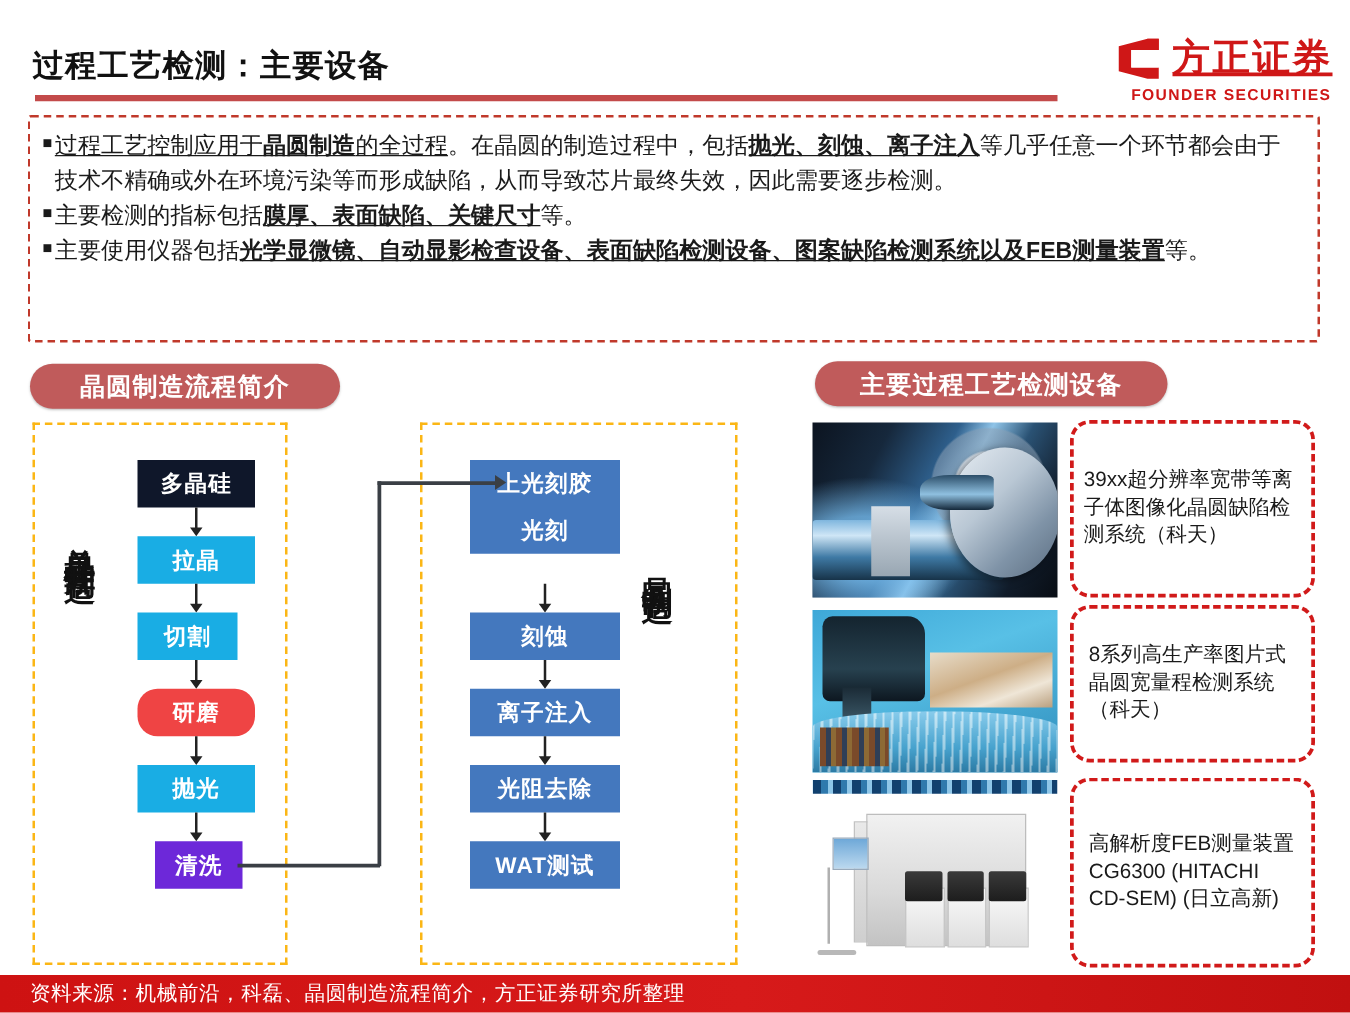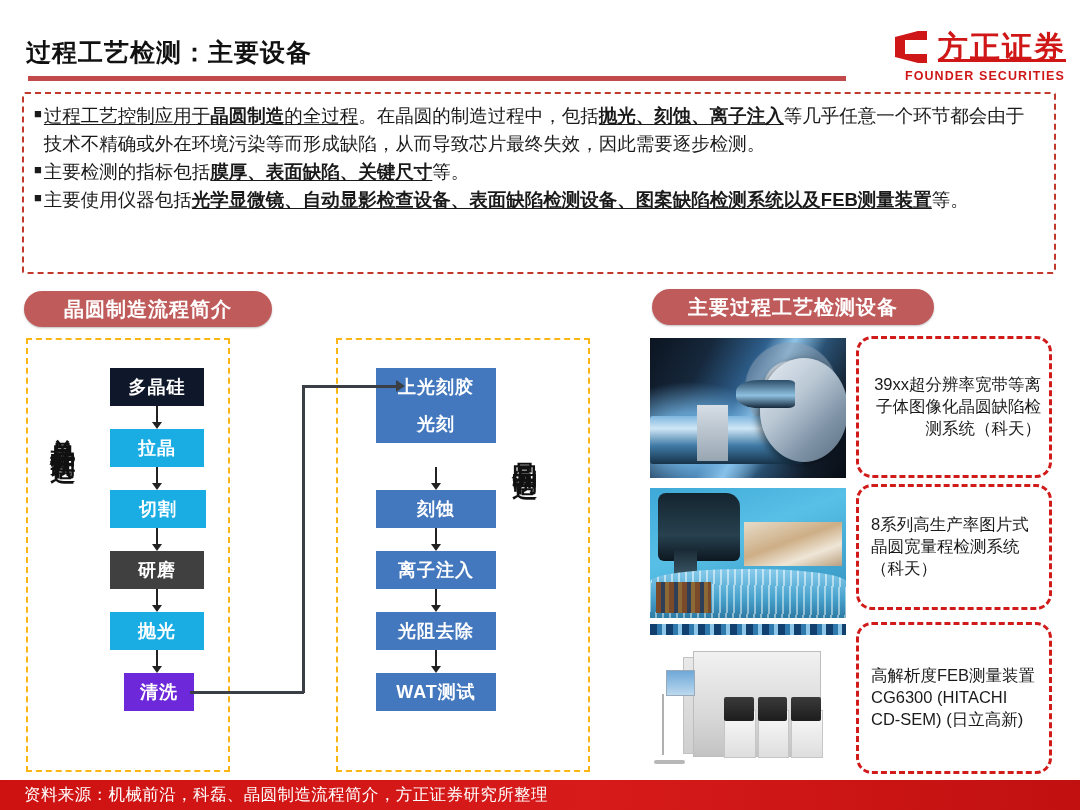"39xx超分辨率宽带等离子体图像化晶圆缺陷检测系统（科天）" #callout1 { text-align: right -> left }
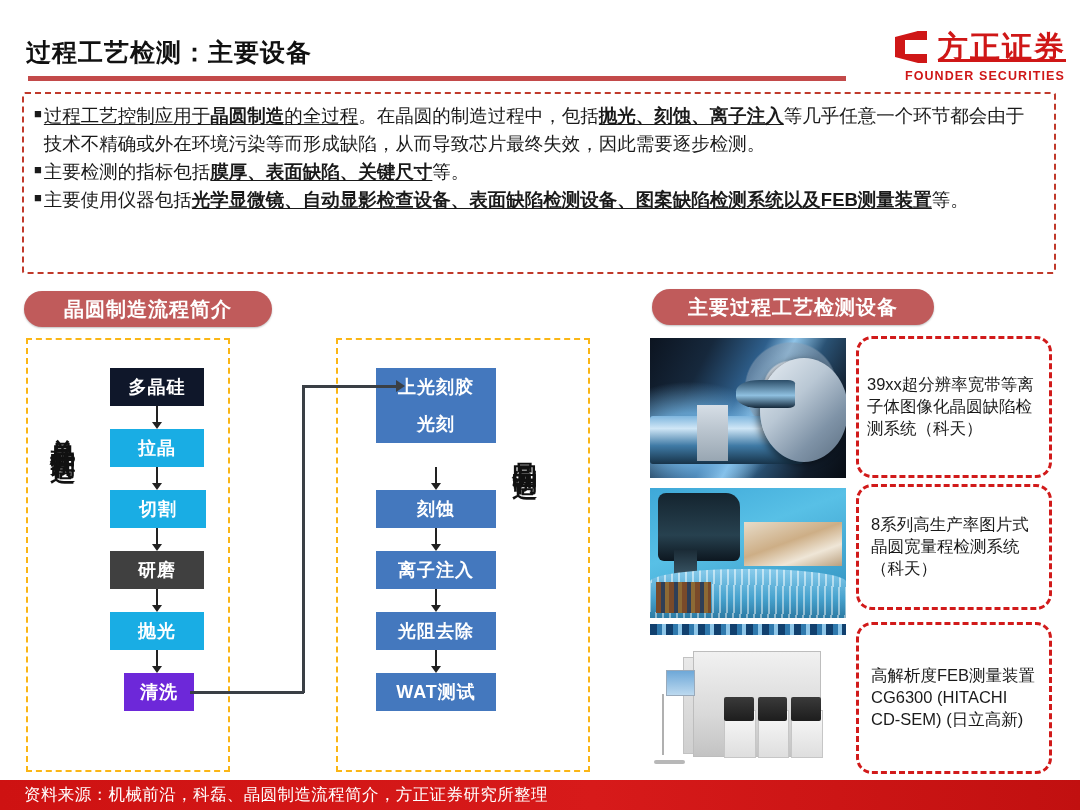"切割" div.fbox { width: 96px -> 80px }
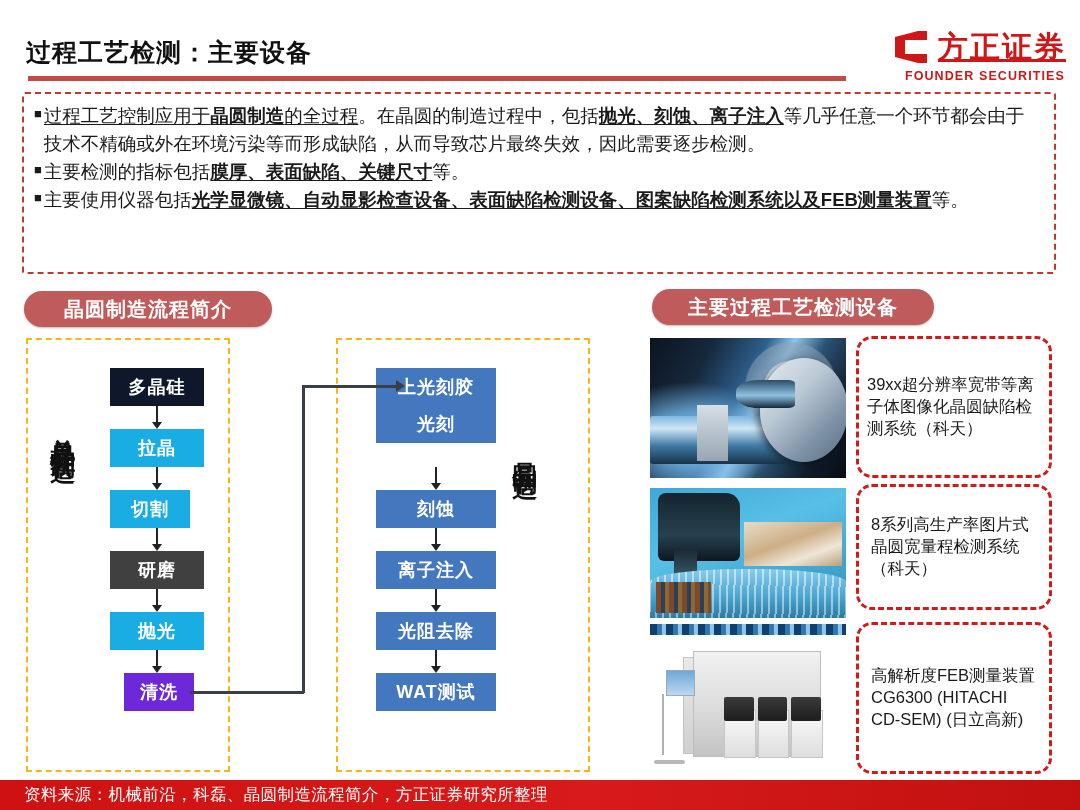"研磨" div.fbox { background: #404040 -> #ef4444; border-radius: none -> 16px }
